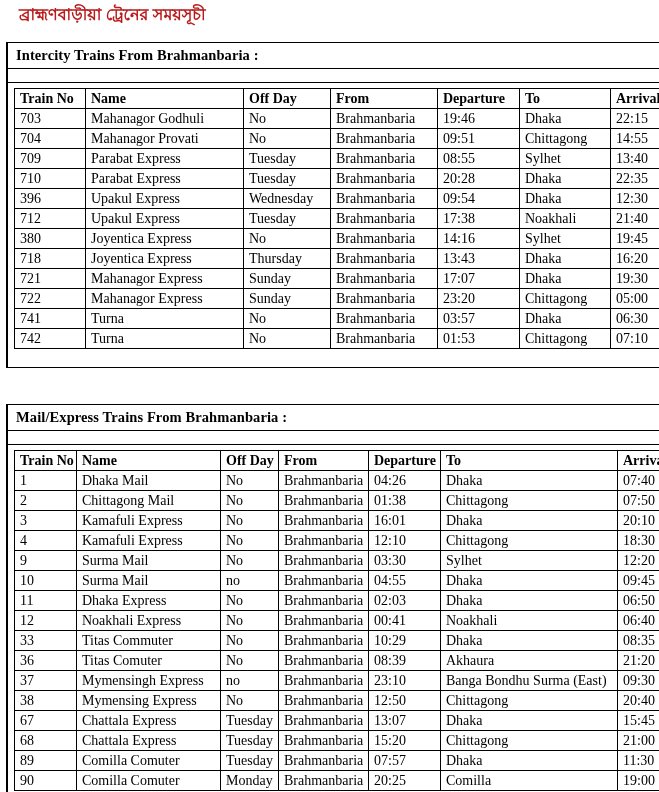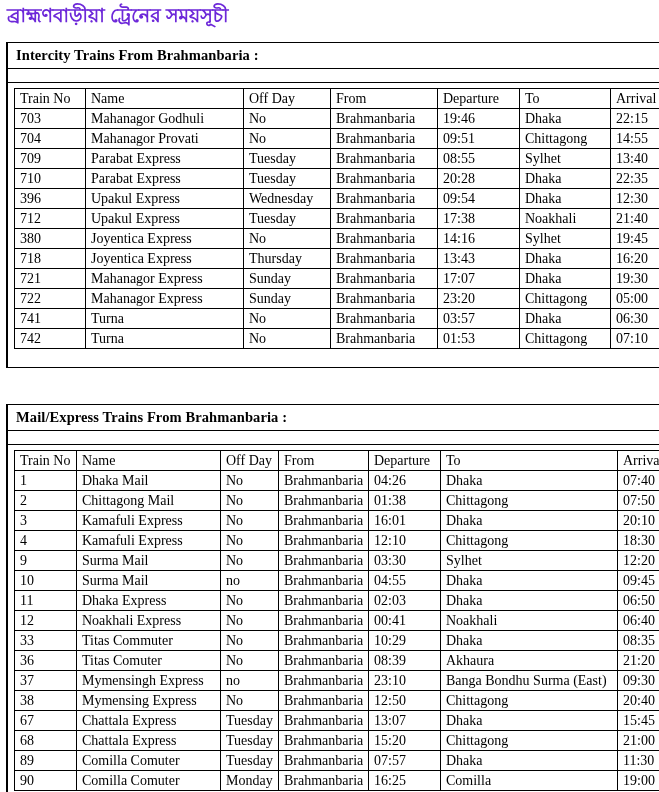"ব্রাহ্মণবাড়ীয়া ট্রেনের সময়সূচী" .page-title { color: #6d28d9 -> #b91c1c; font-size: 19px -> 16px; margin-left: none -> 12px }
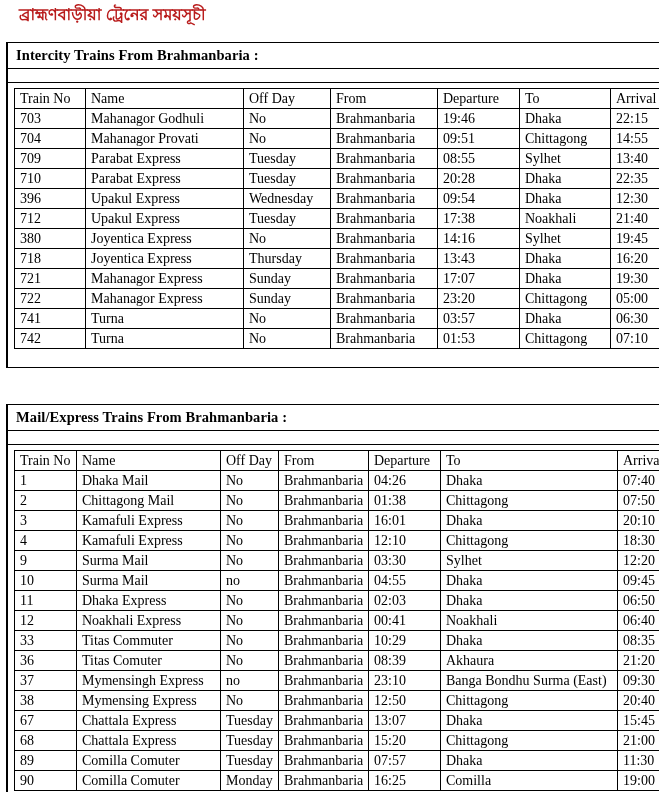"Train No" table.sched th { font-weight: normal -> bold }
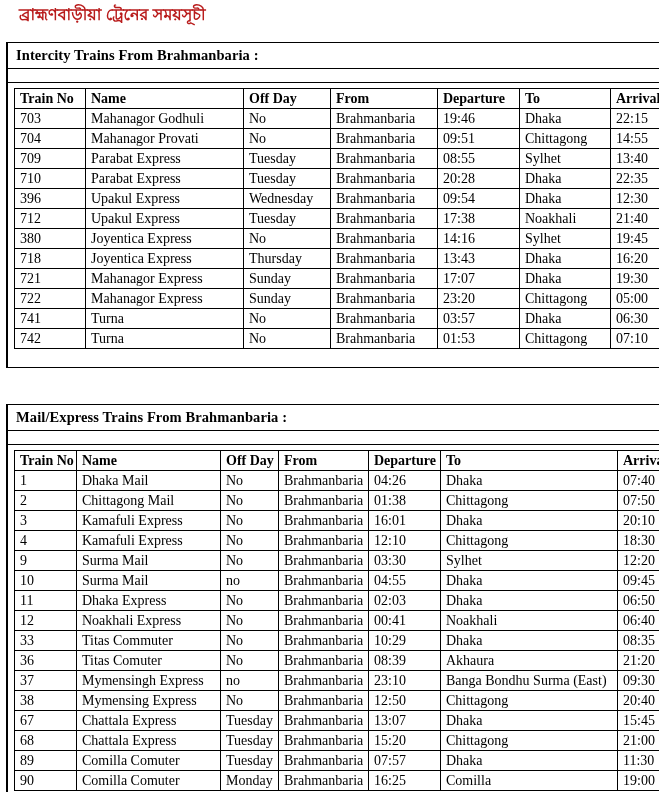"16:25" td { text: 16:25 -> 20:25 }
